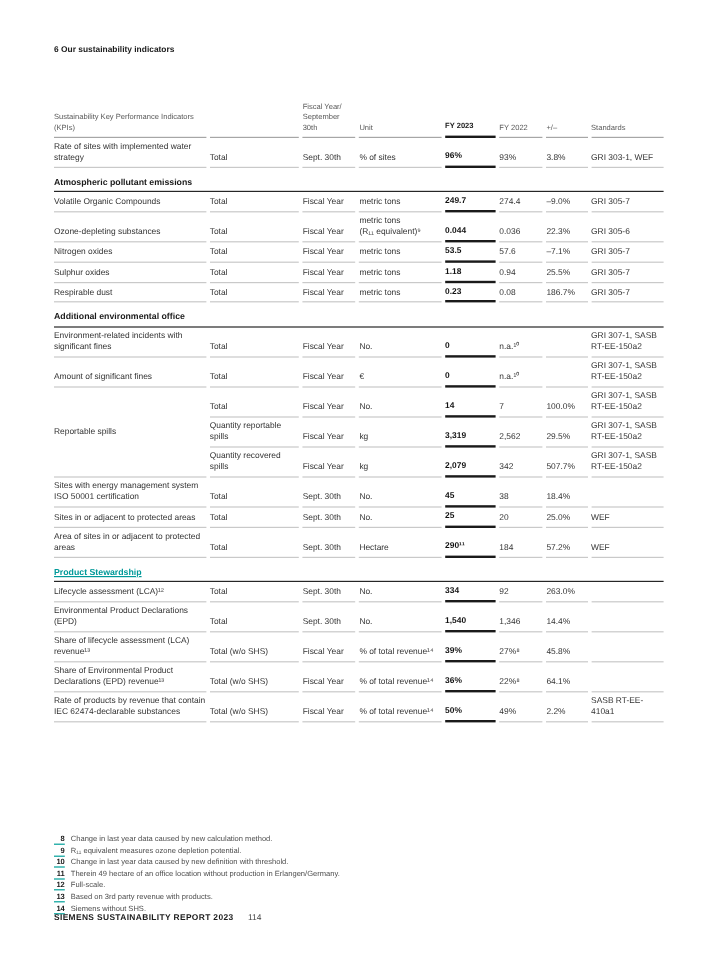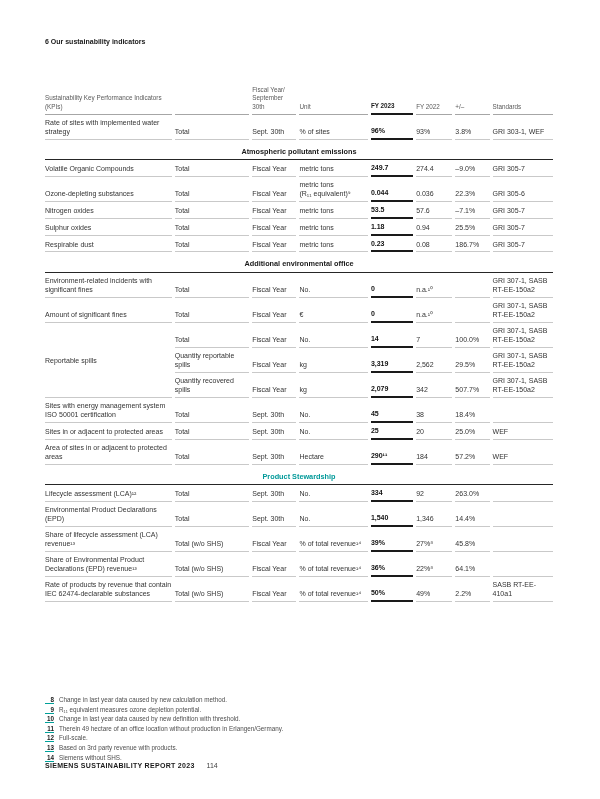"Atmospheric pollutant emissions" tr.section-row td { text-align: center -> none }
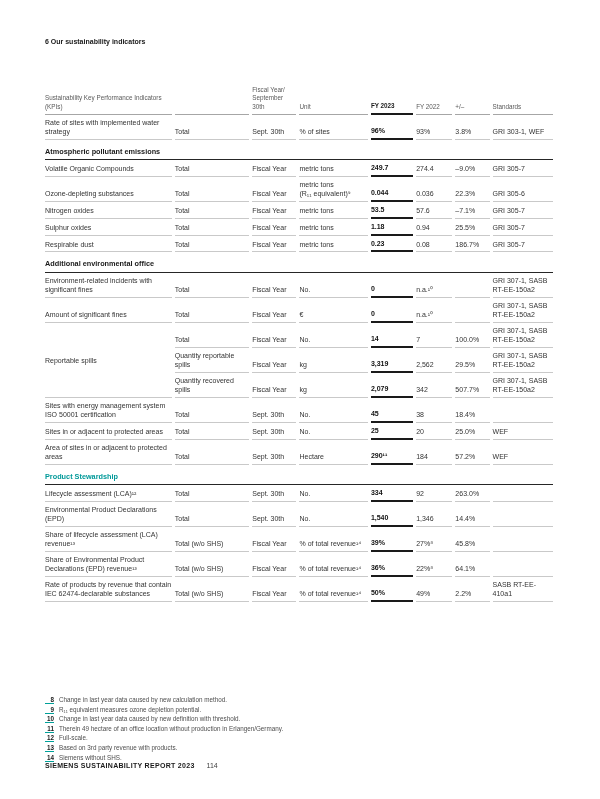"Product Stewardship" tr.section-row.accent td { text-decoration: none -> underline }
